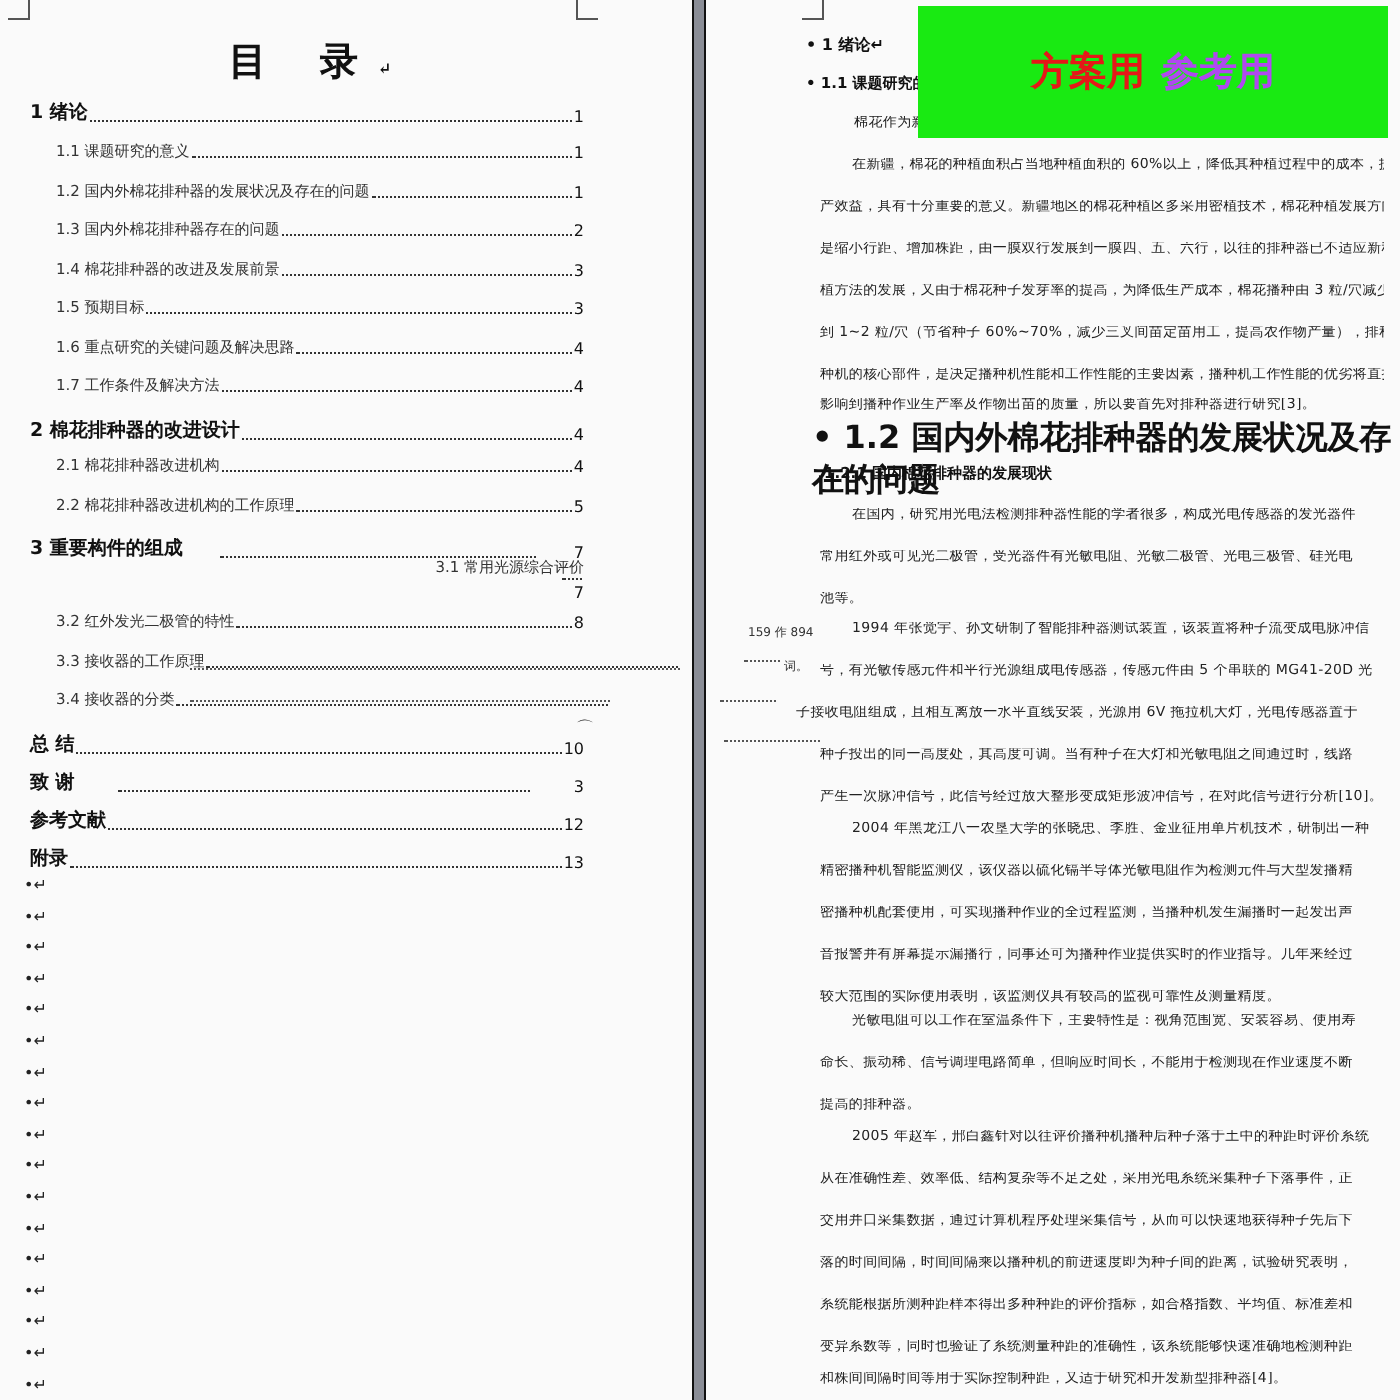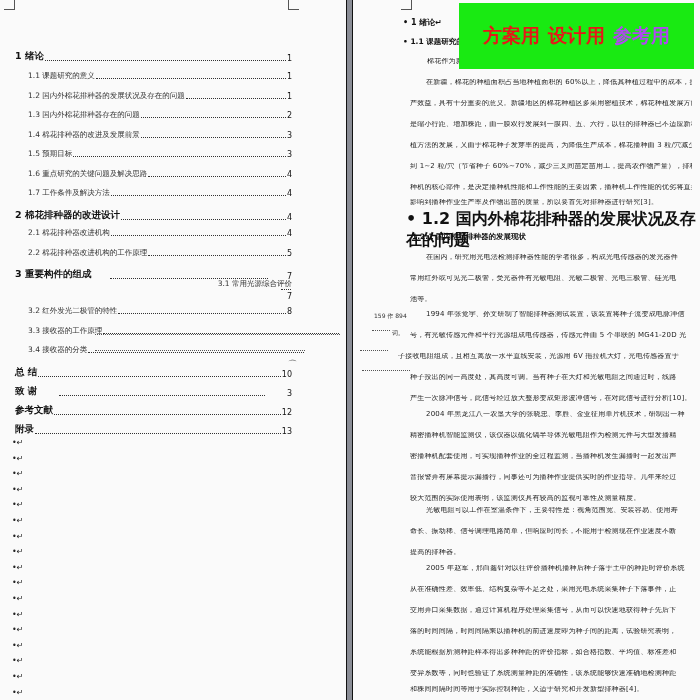"目 录↵" div.toc-title { html: none -> <div> <span>目 录</span><span>↵</span> </div> }
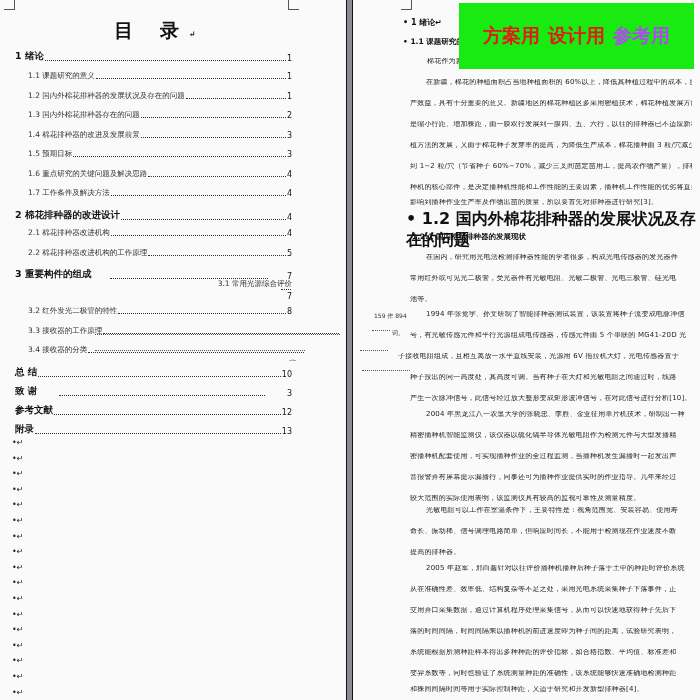"设计用" span.wm-red { html: <span>设计用</span> -> none }
